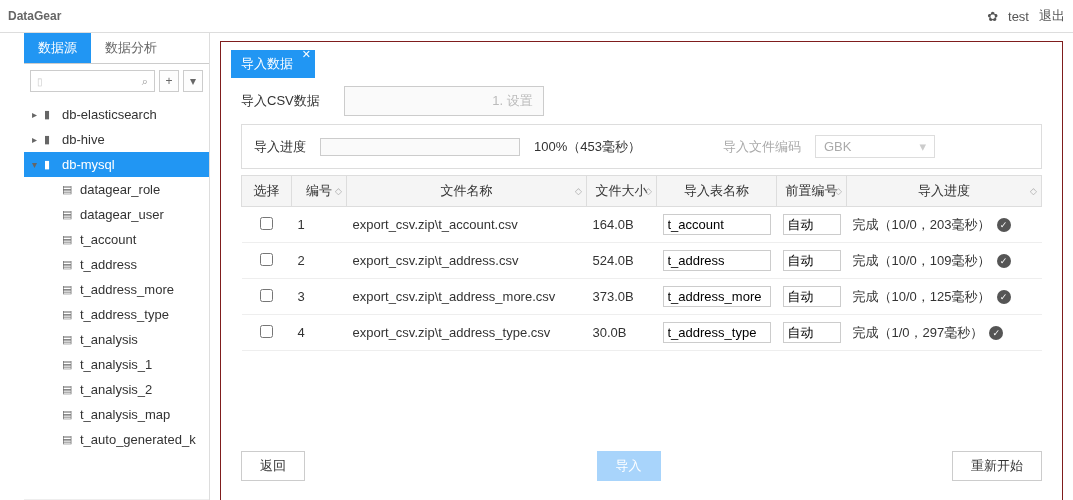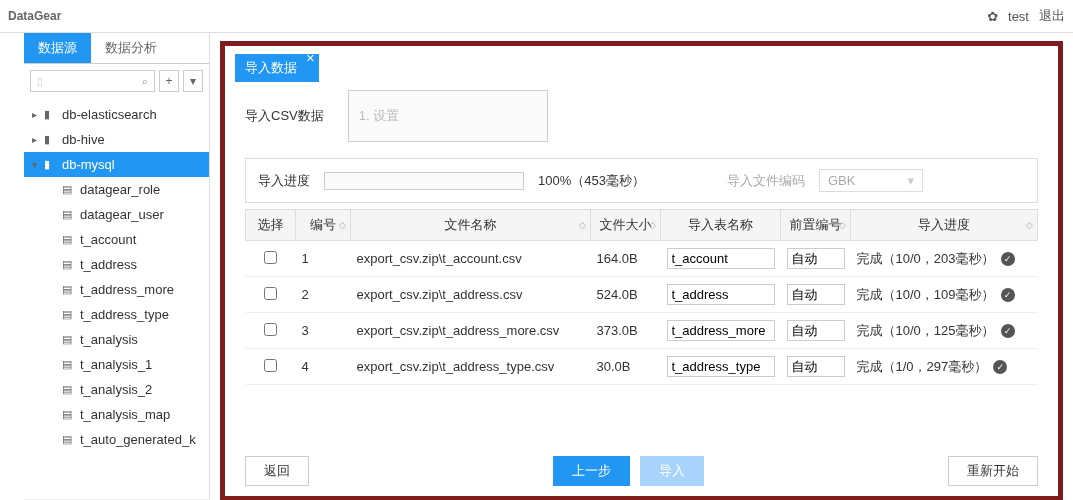"导入数据" .panel { border: 5px solid #7f1d1d -> 1px solid #7f1d1d }
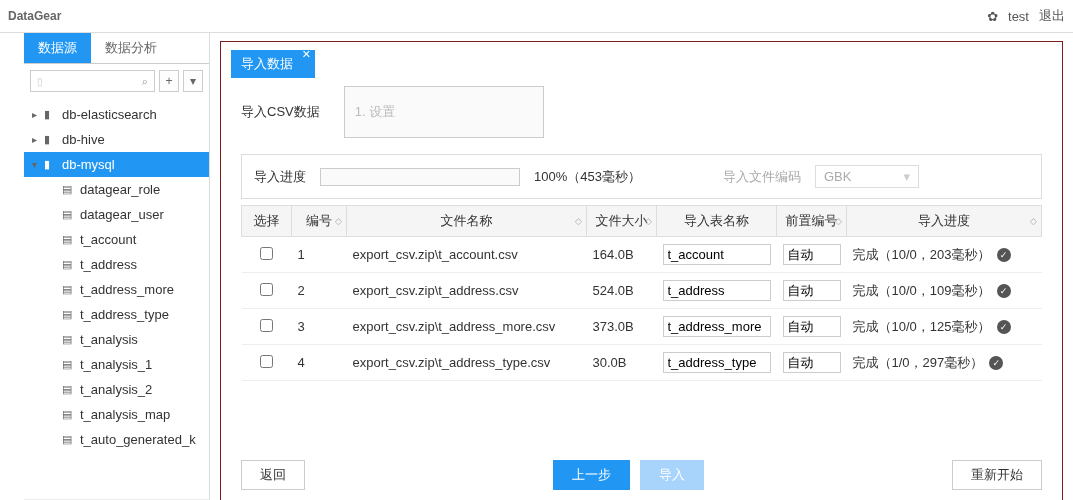"导入CSV数据" .title-row { margin-bottom: 16px -> 8px }
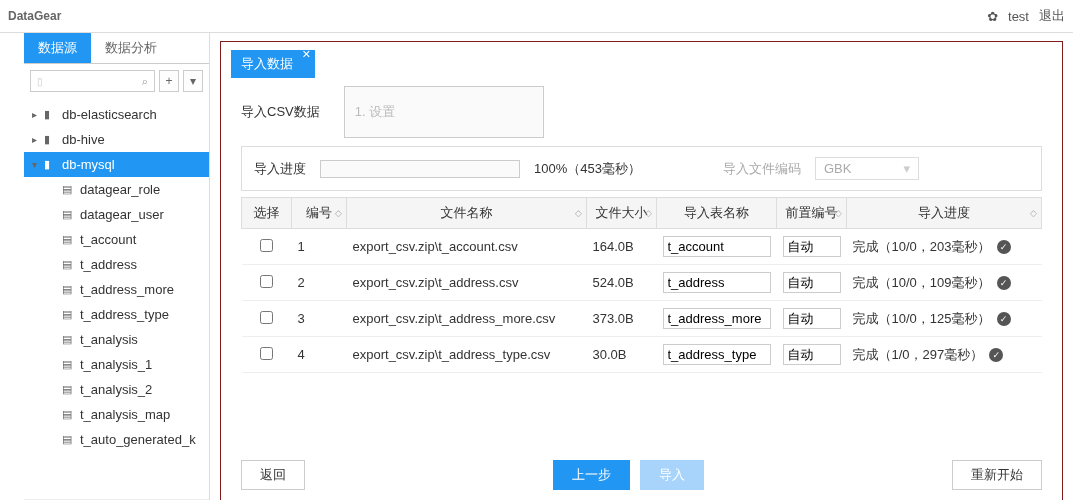"1. 设置" .step { padding: 16px 10px -> 5px 10px; text-align: none -> right }
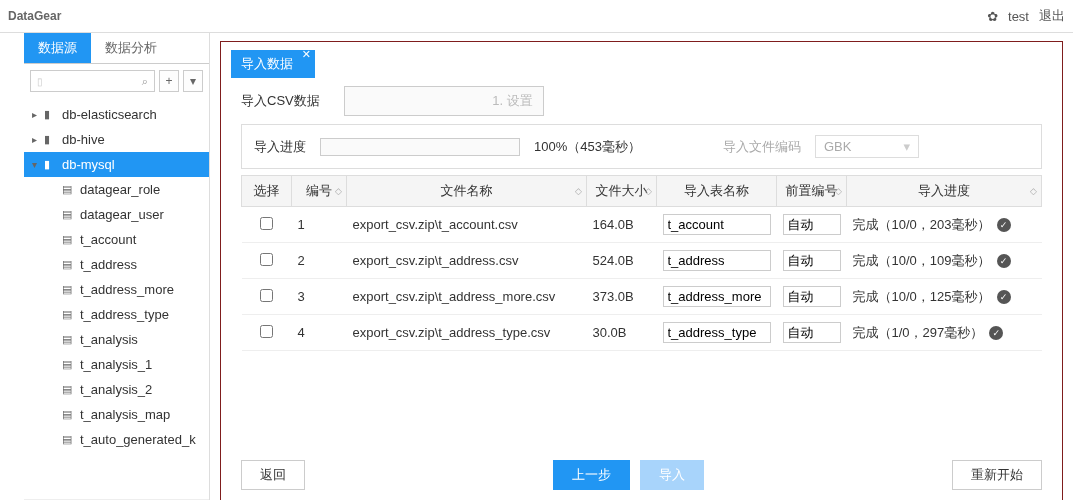"GBK" .enc-sel { width: 104px -> 120px }
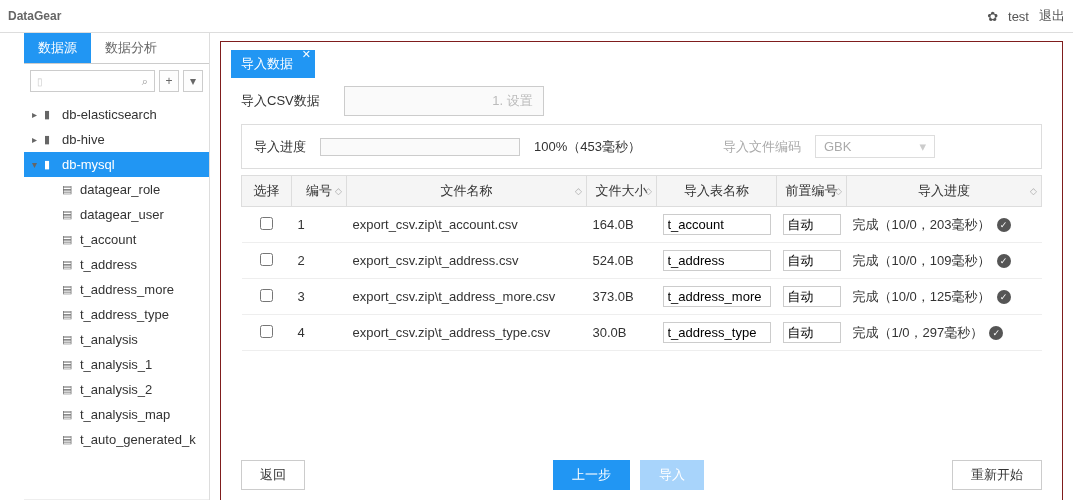"返回" .footer { bottom: 10px -> 19px }
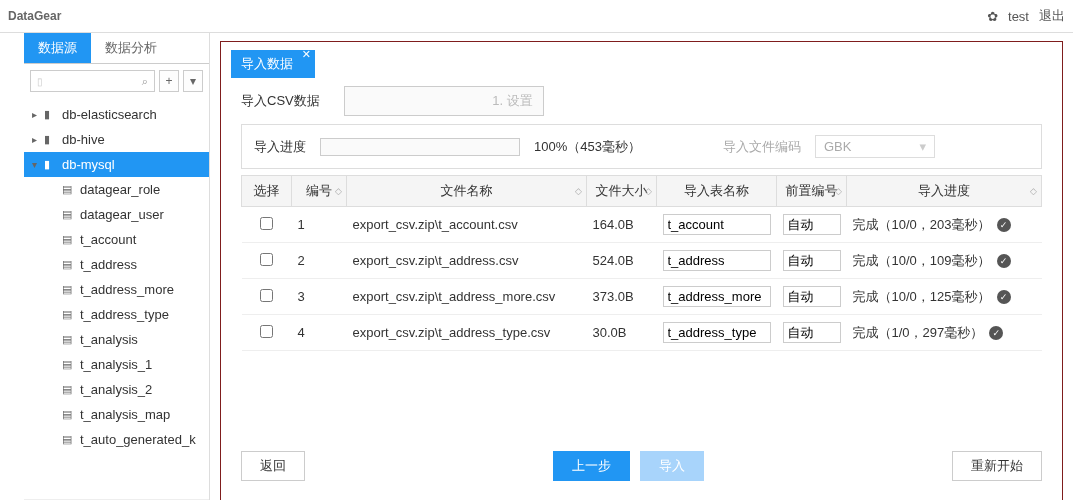"上一步" div.btn { html: <div>上一步</div> -> none }
